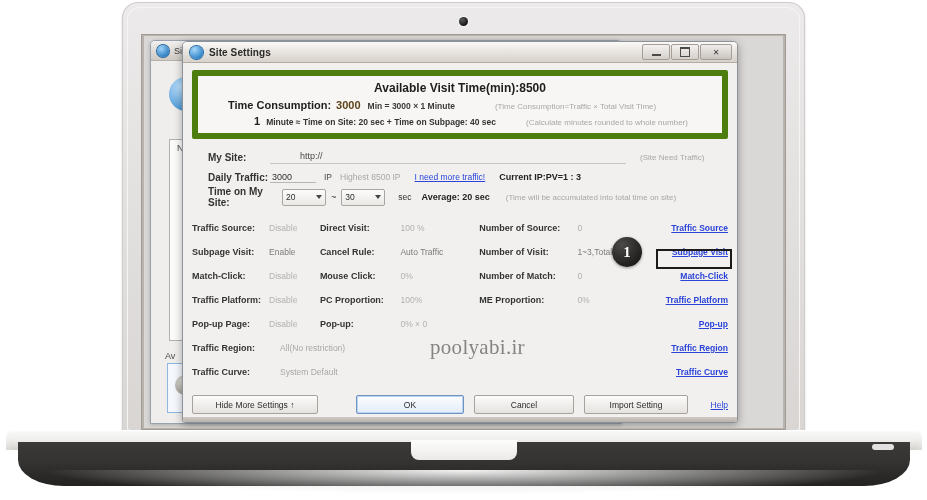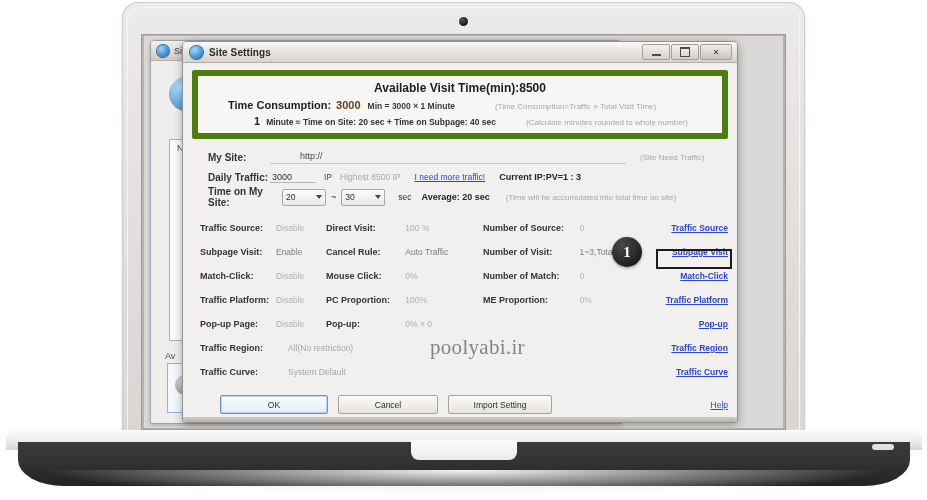"Traffic Source:" .c1 { margin-left: 8px -> none }
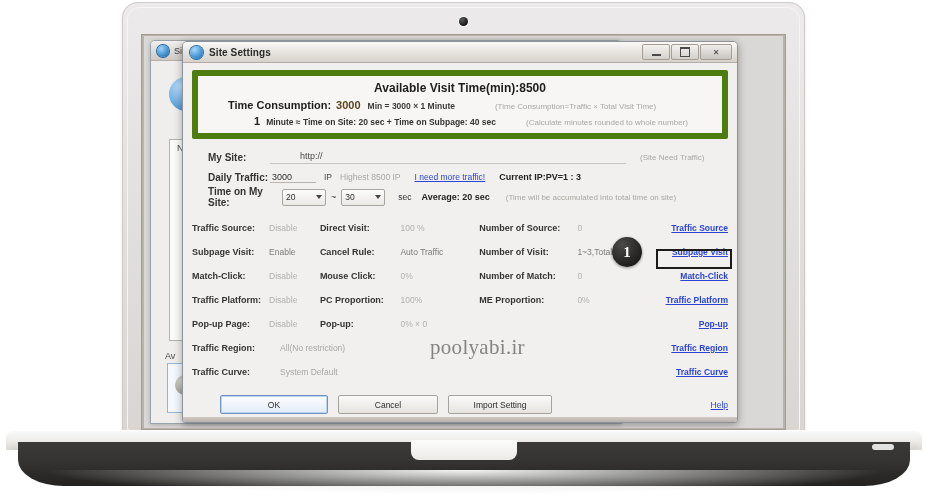"Hide More Settings ↑" span.btn { html: none -> <span>Hide More Settings ↑</span> }
